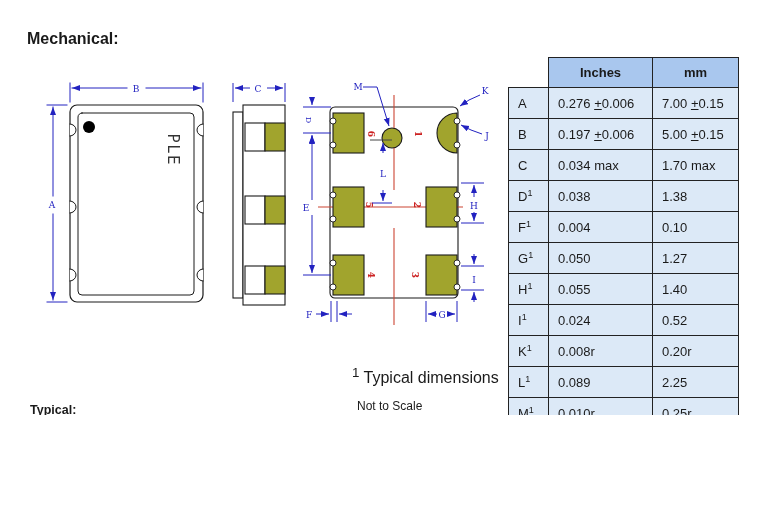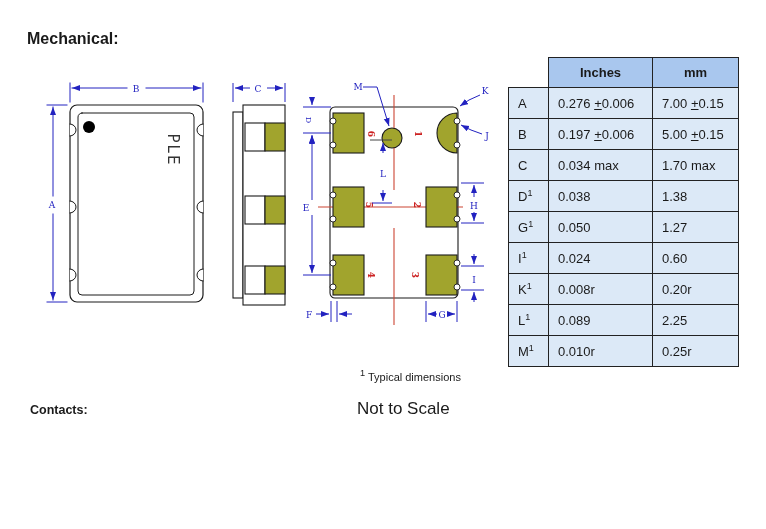"F1" tr { html: none -> <tr> <th>F<sup>1</sup></th> <td>0.004</td> <td>0.10</td> </tr> }
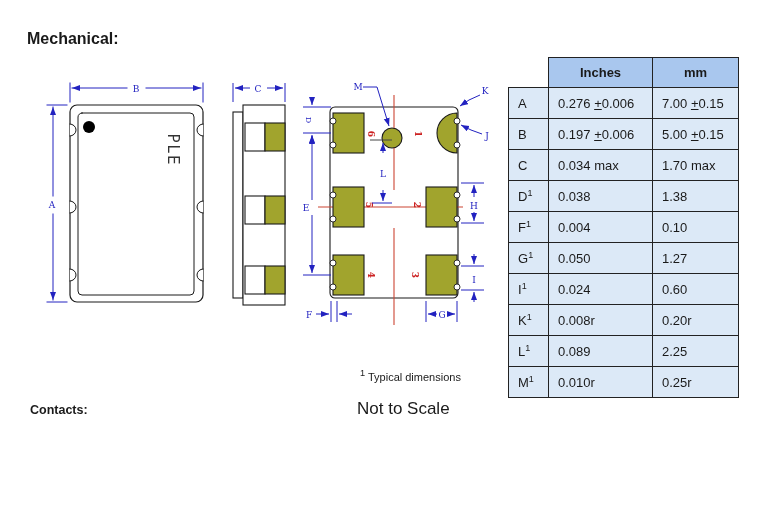"H1" tr { html: none -> <tr> <th>H<sup>1</sup></th> <td>0.055</td> <td>1.40</td> </tr> }
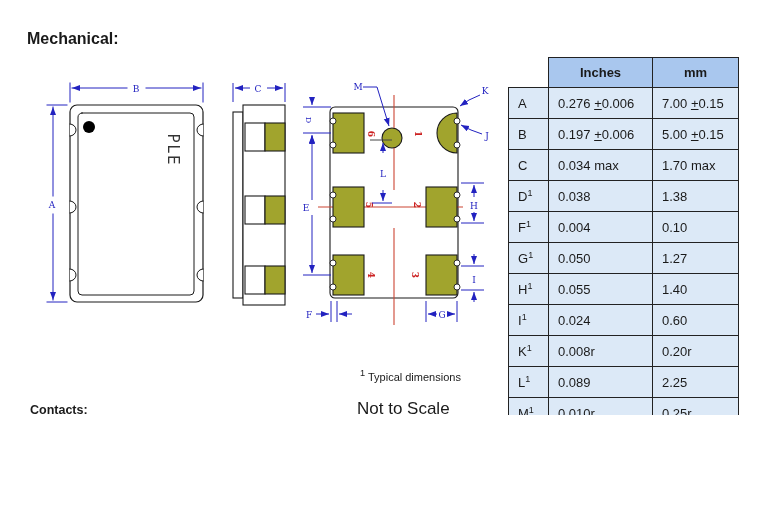"0.60" td { text: 0.60 -> 0.52 }
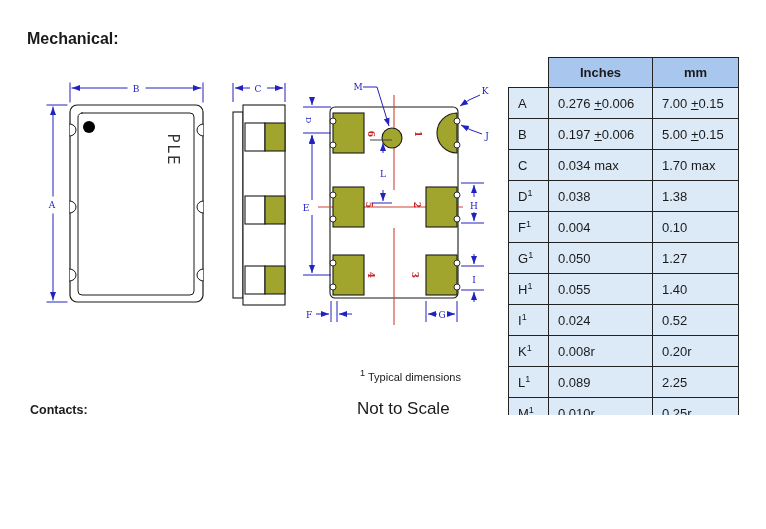"1 Typical dimensions" #notes { font-size: 11px -> 16px; margin-left: 8px -> none }
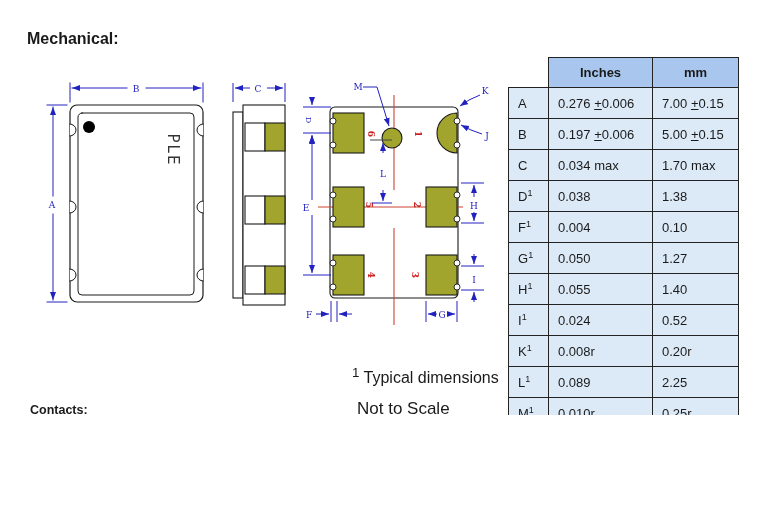"Contacts:" div.b { text: Contacts -> Typical }
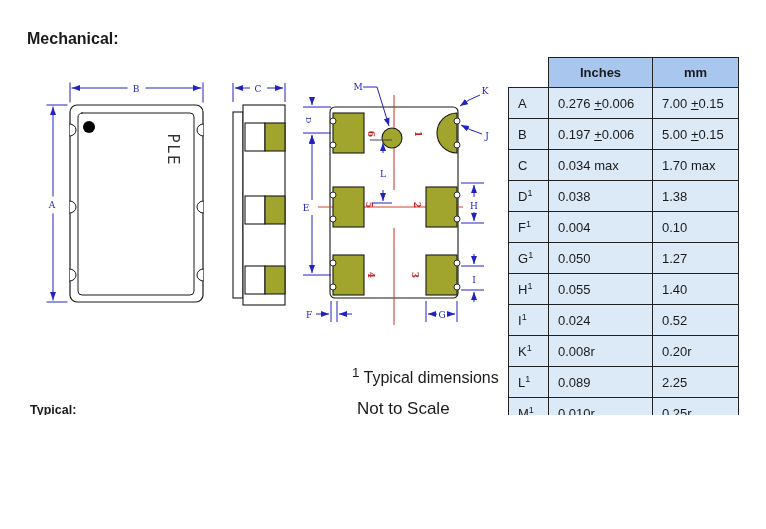"Not to Scale" #note-scale { font-size: 17px -> 12px }
